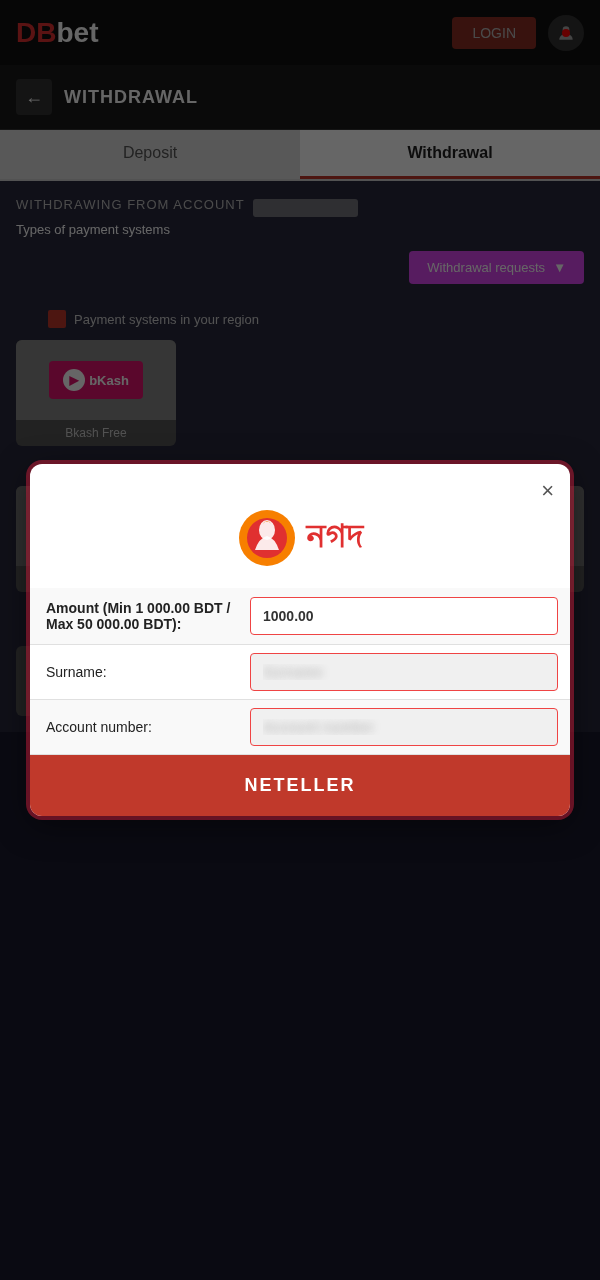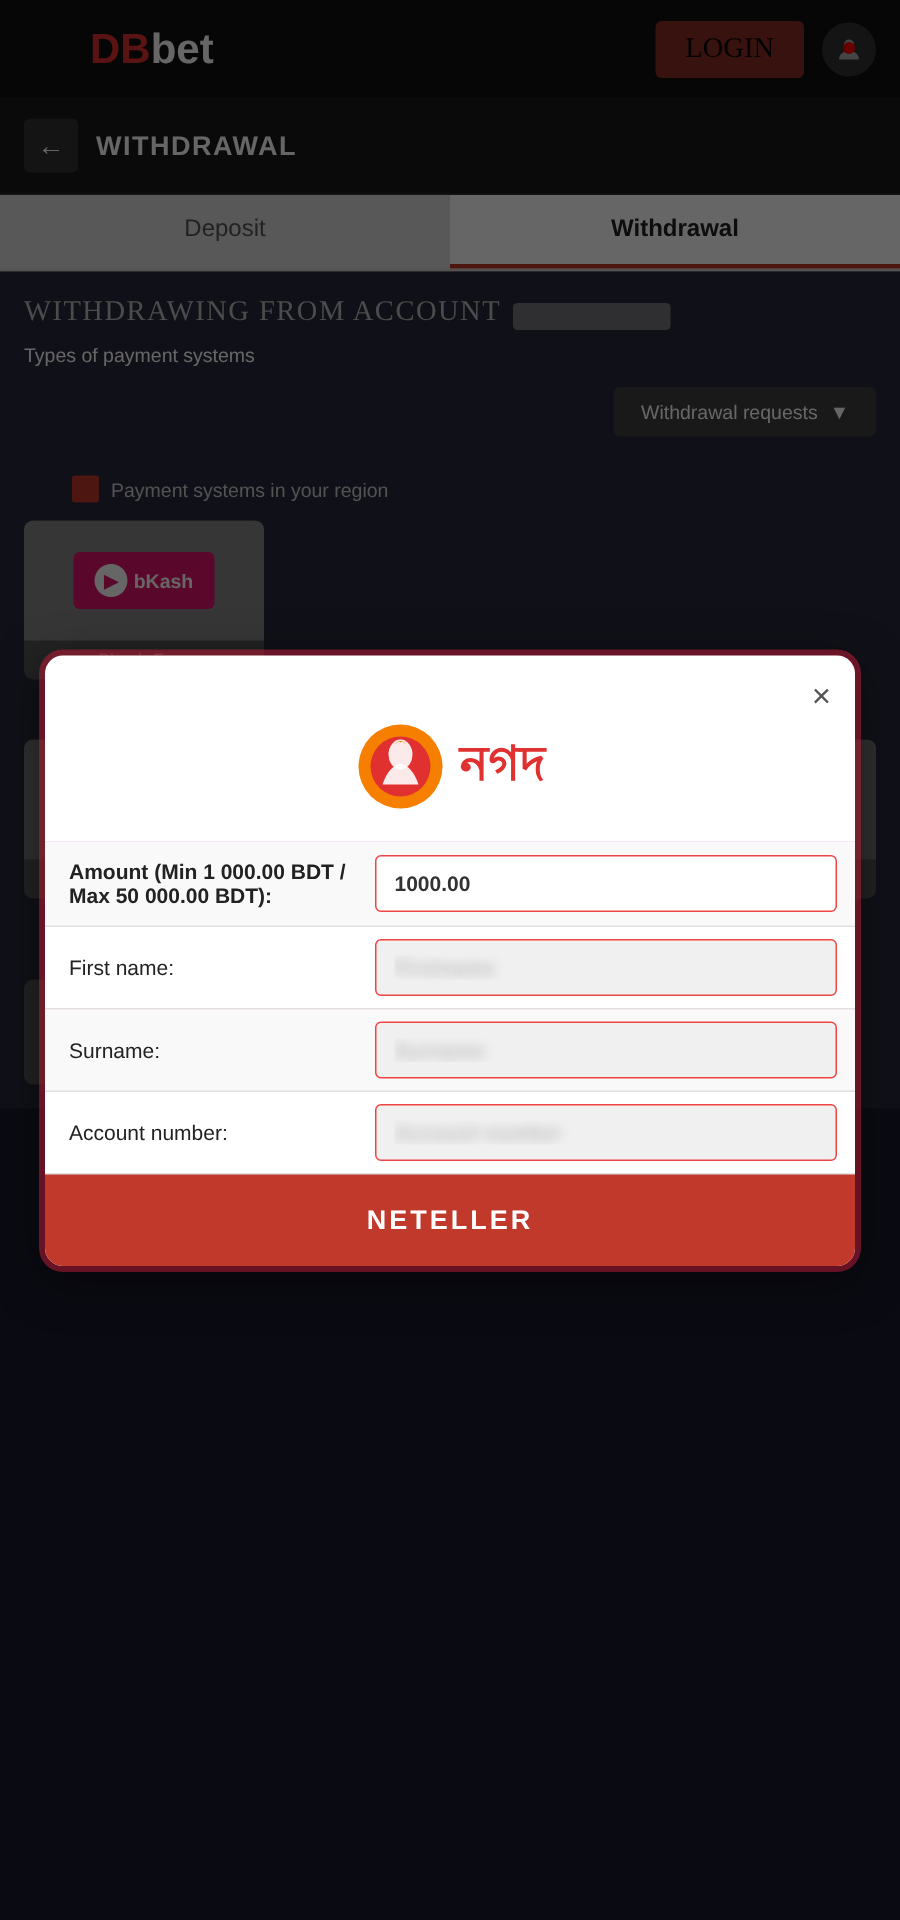"DB" .logo-db { margin-left: 44px -> none }
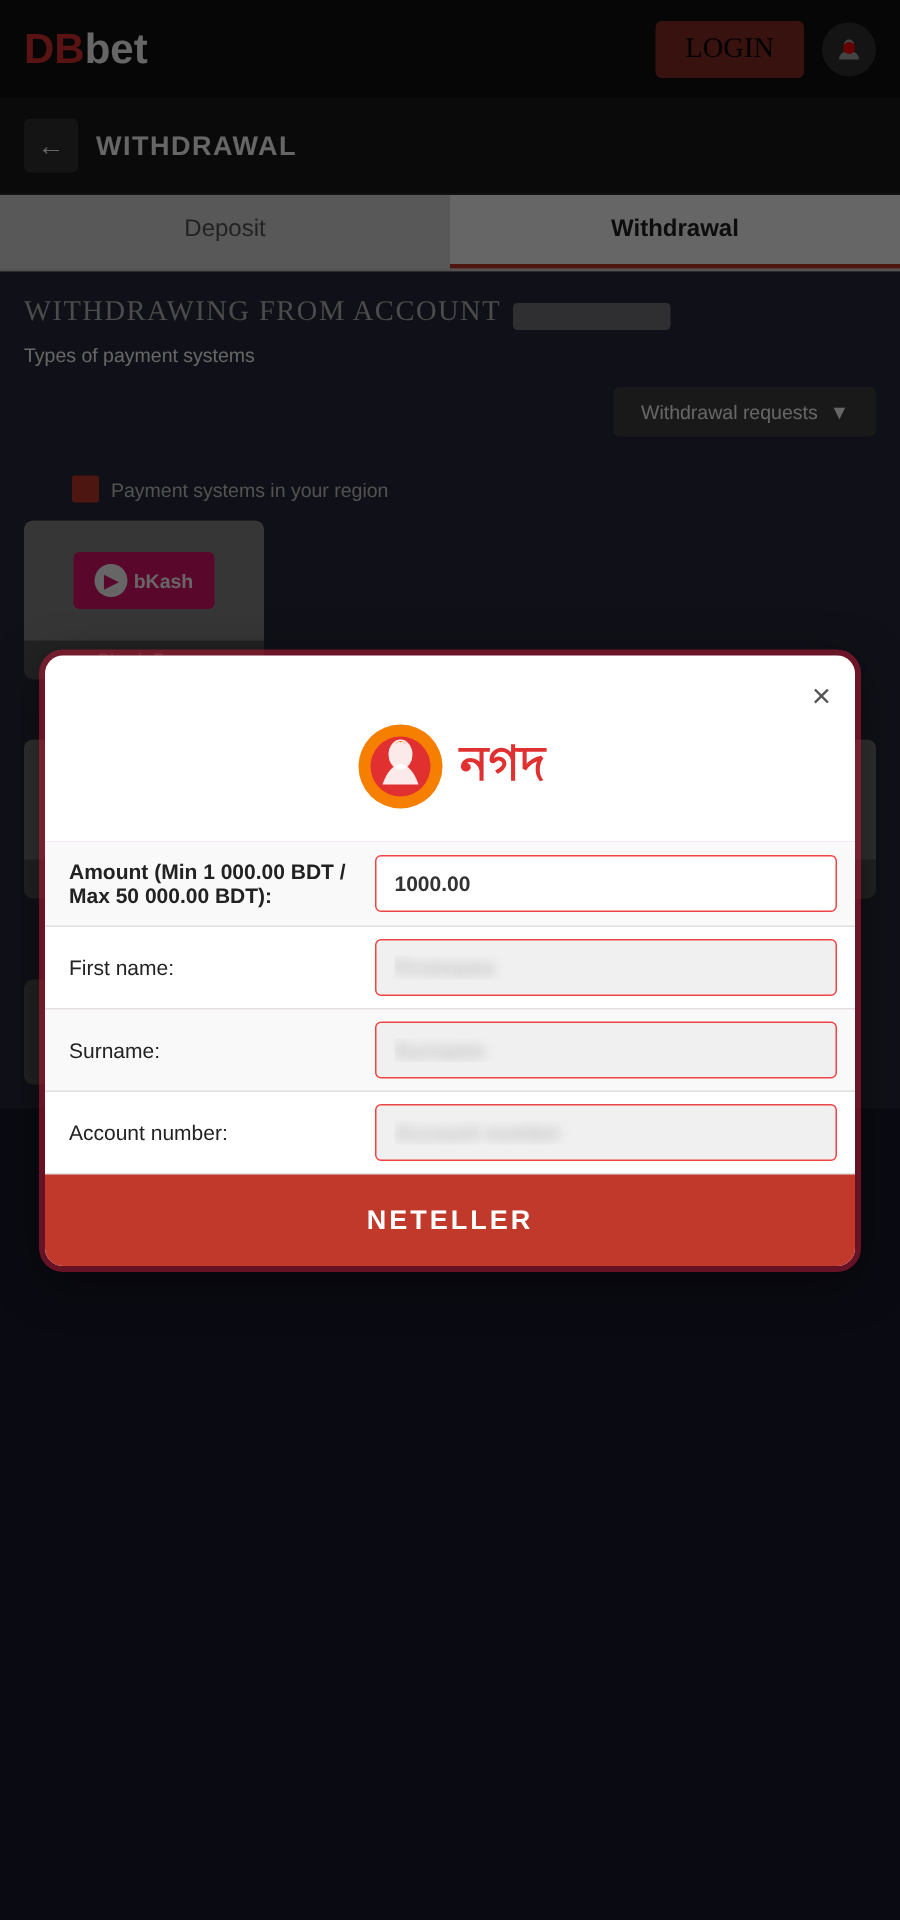"LOGIN" .login-btn { color: #000000 -> #ffffff; font-family: Liberation Serif, serif -> none; font-size: 19px -> 14px }
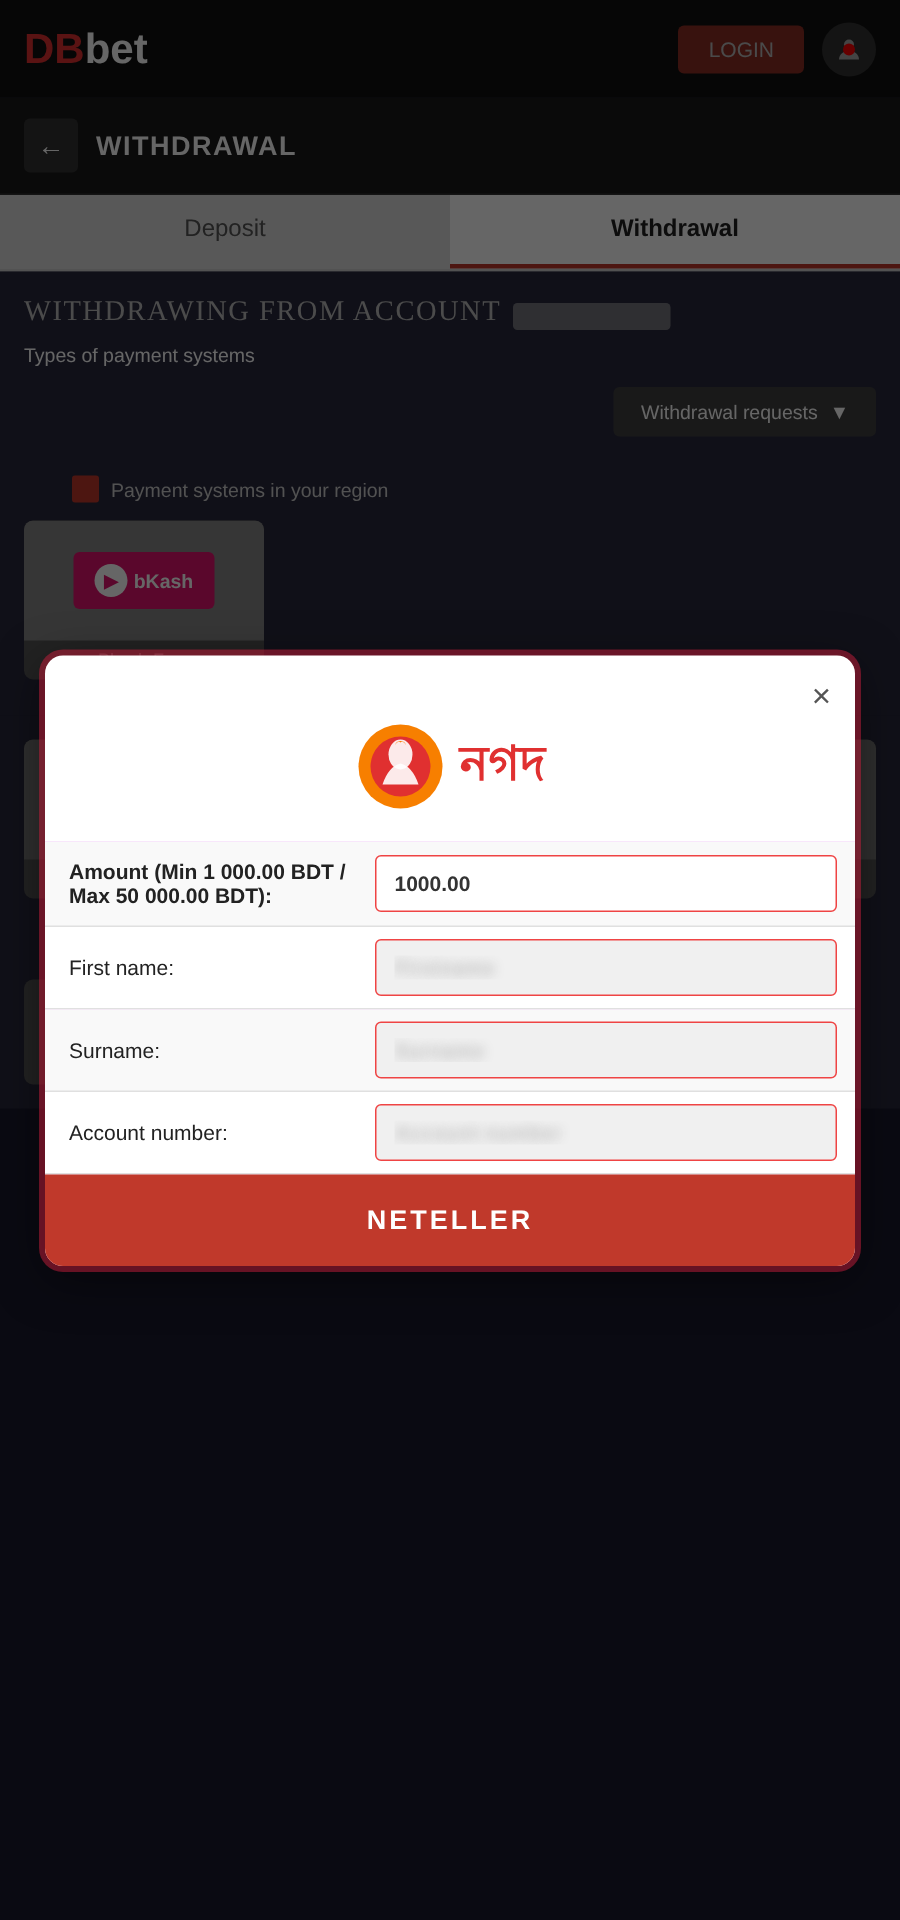"WITHDRAWING FROM ACCOUNT" .section-label { font-family: Liberation Serif, serif -> none; font-size: 19px -> 13px }
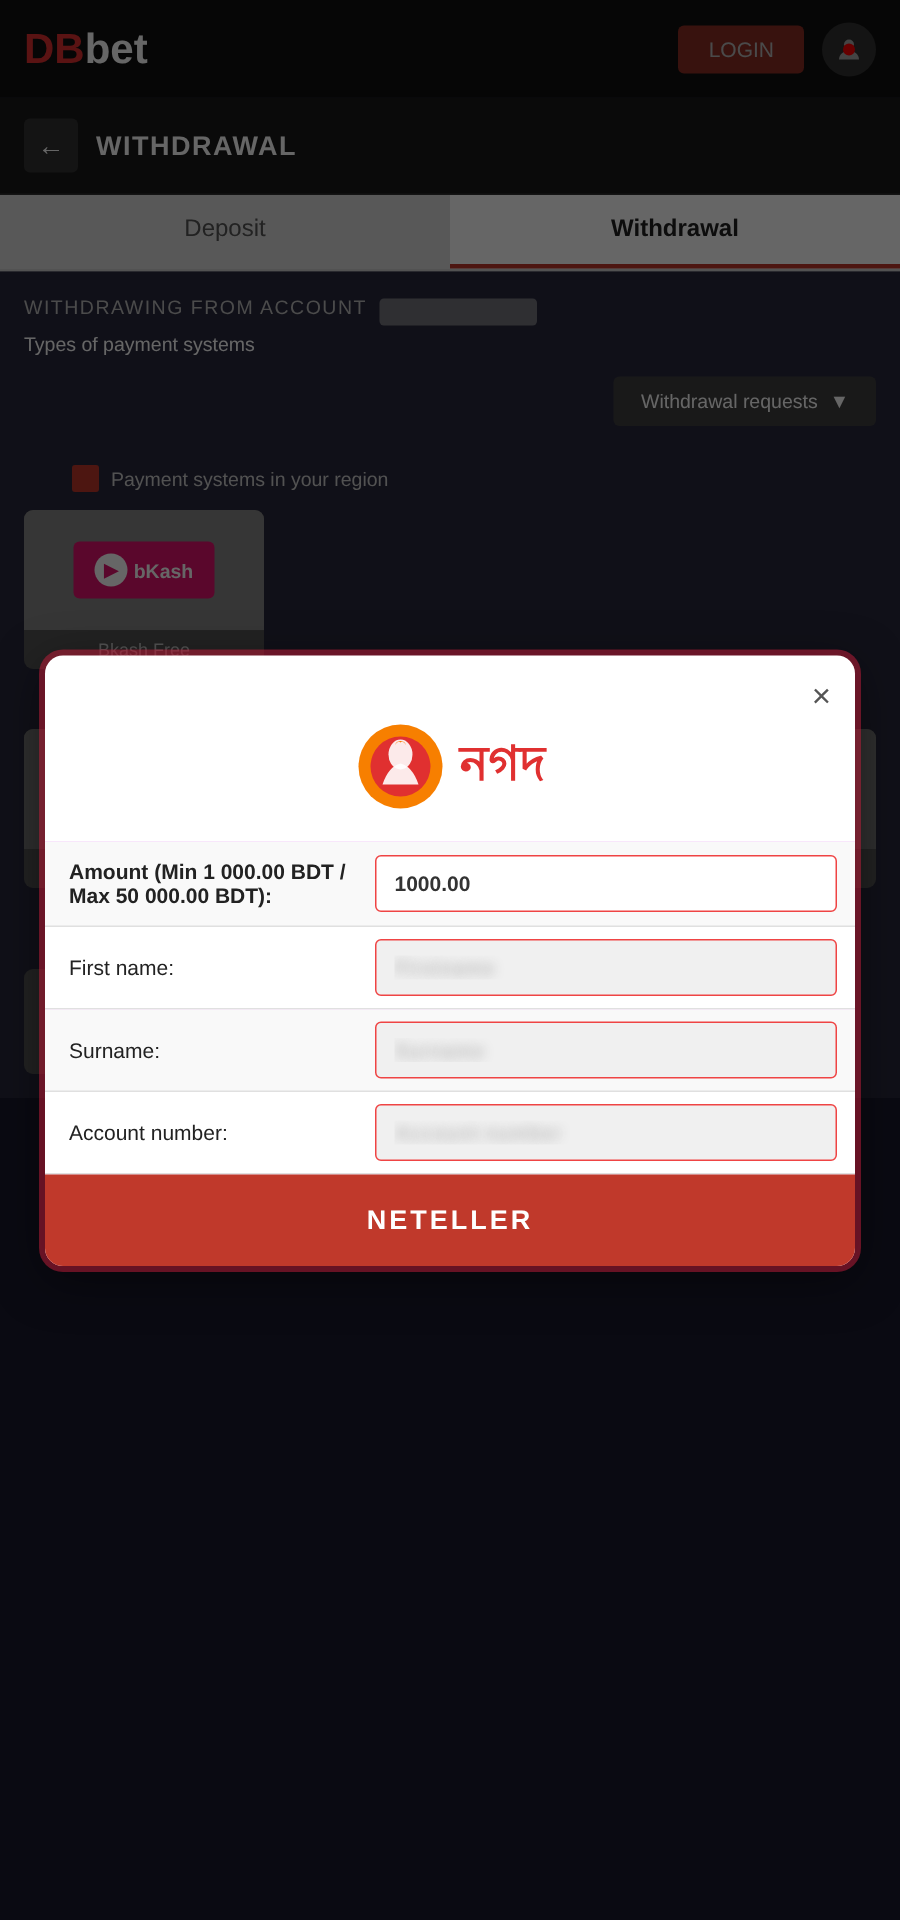"Withdrawal requests" .withdrawal-requests-btn { background: #404040 -> #d946ef }
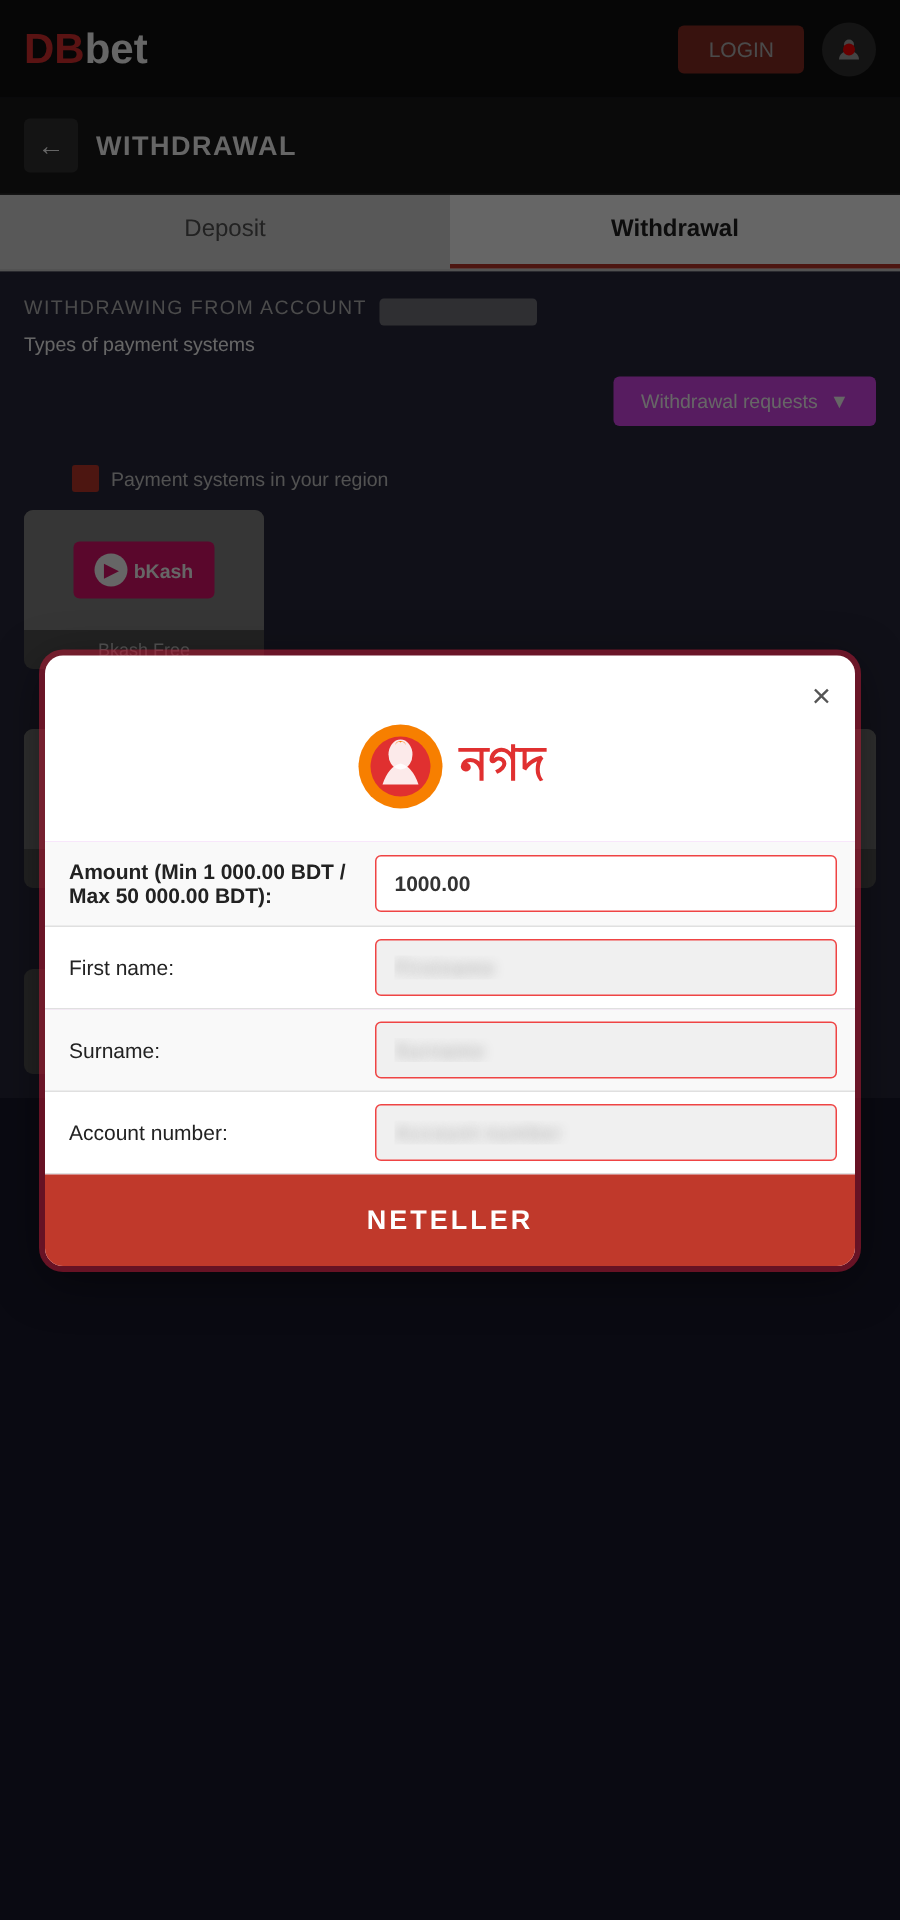"First name:" div.form-row { html: <div> <div>First name:</div> <input> </div> -> none }
